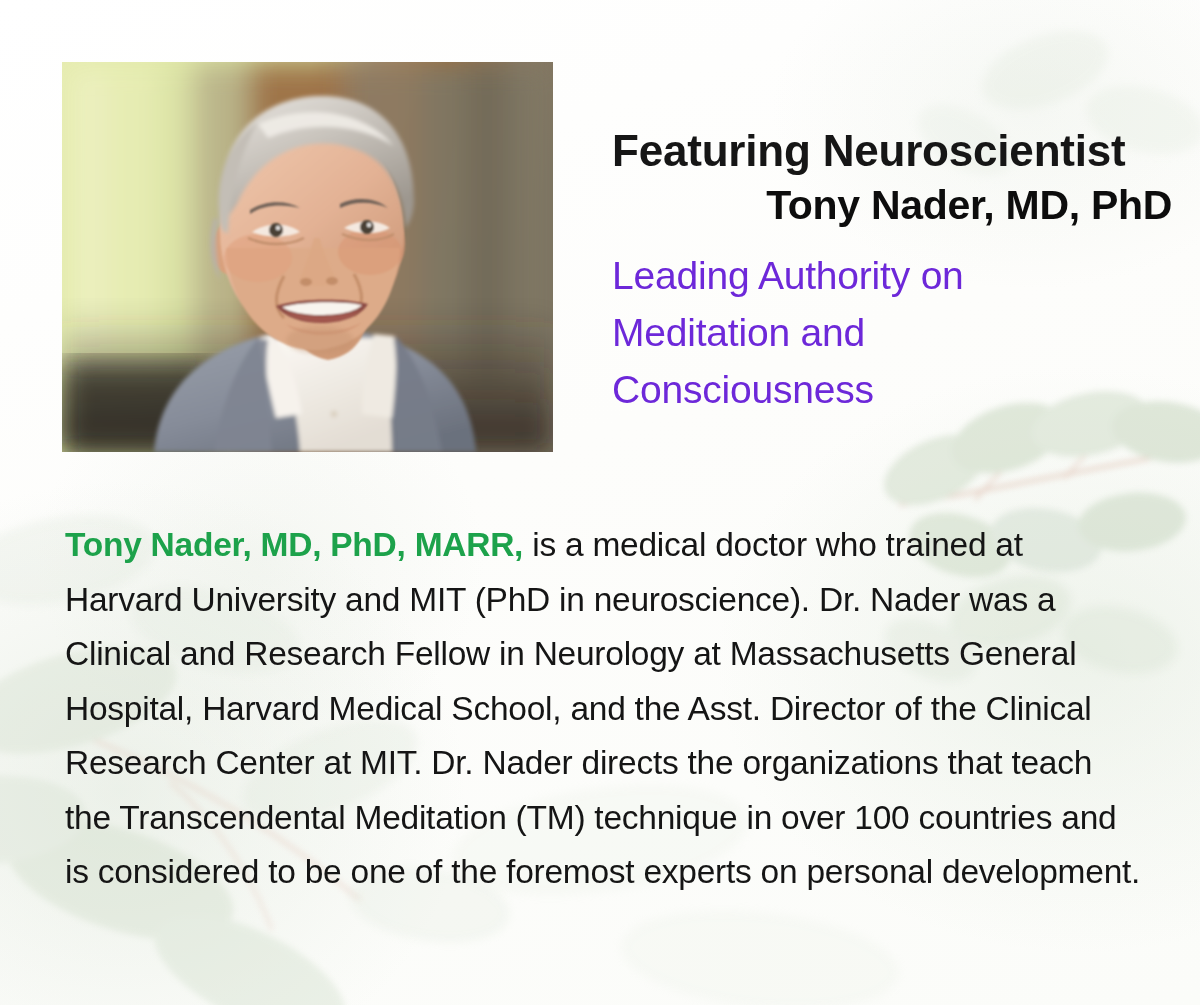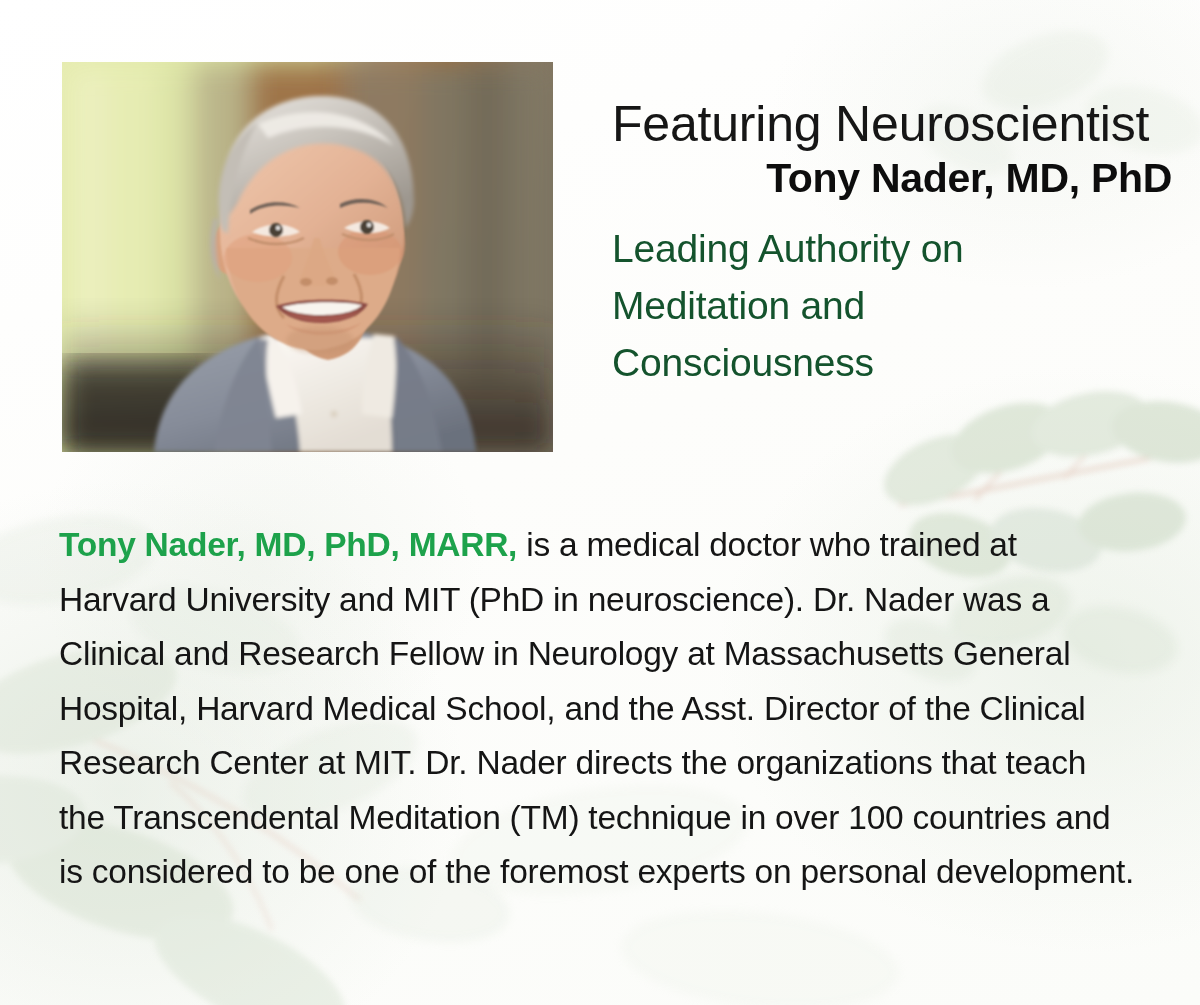"Featuring Neuroscientist" .h-featuring { font-size: 50px -> 44px; font-weight: 400 -> 700; margin-top: none -> 27px }
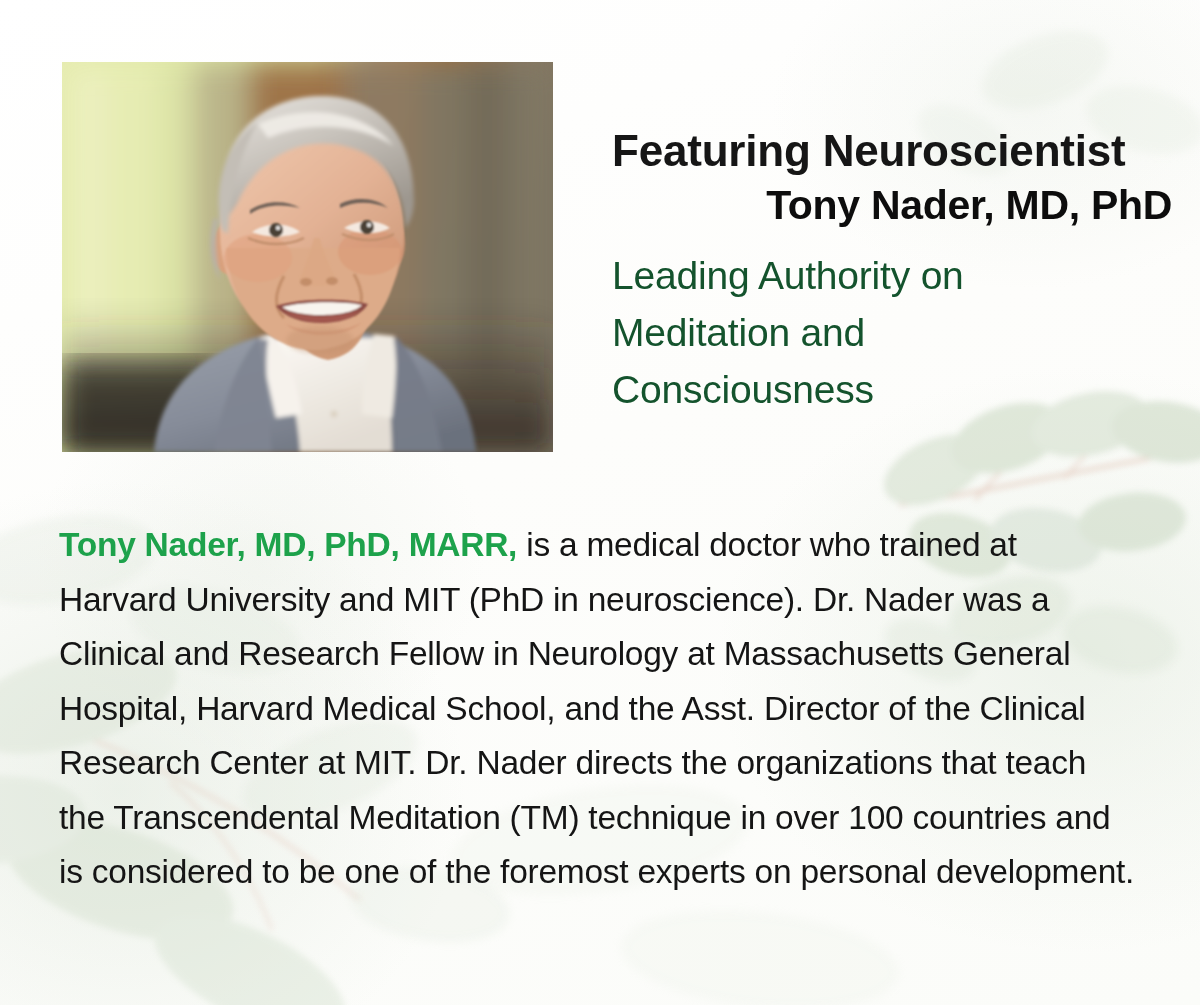"Leading Authority on Meditation and" .h-sub { color: #14532d -> #6d28d9 }
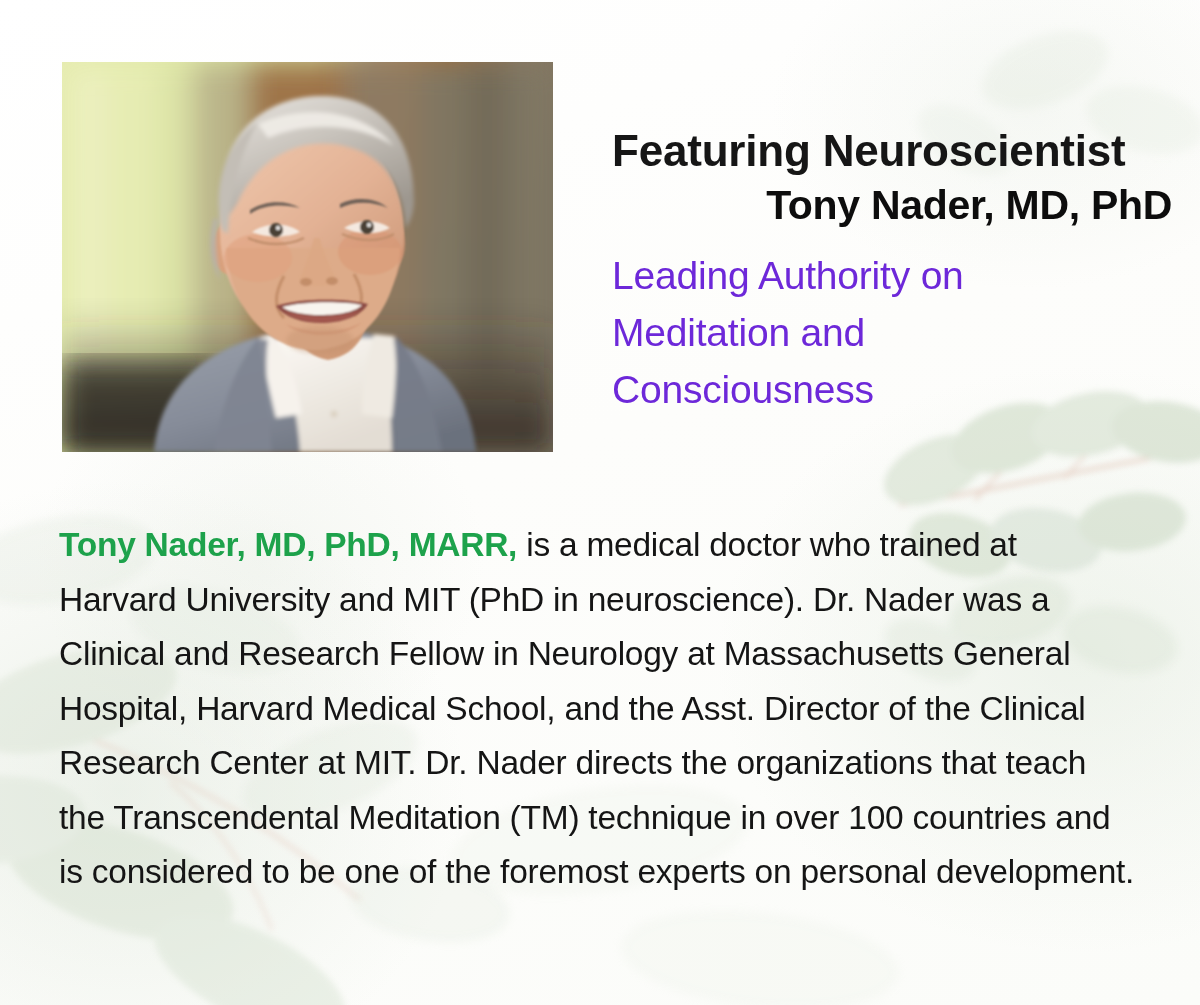"Tony Nader, MD, PhD, MARR," .bio { left: 59px -> 65px }
